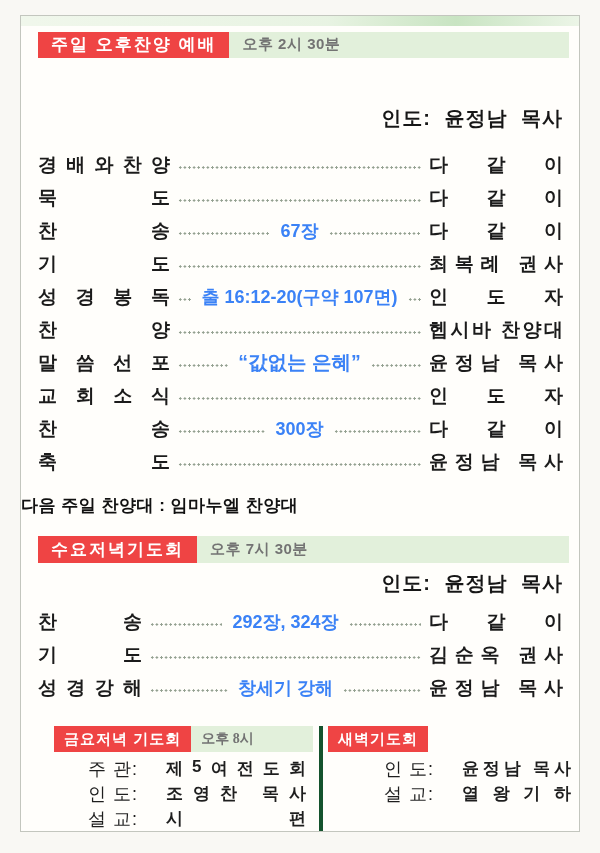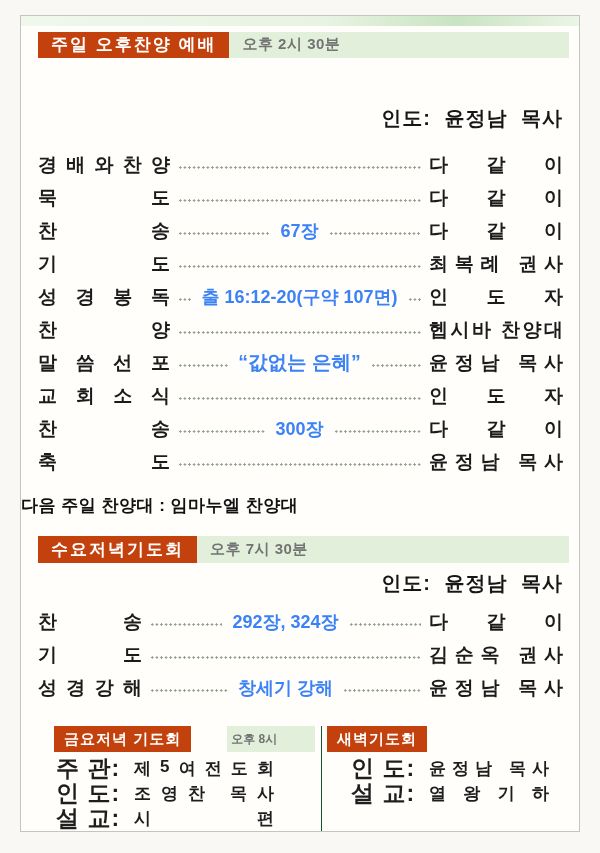"주일 오후찬양 예배" .badge { background: #c2410c -> #ef4444 }
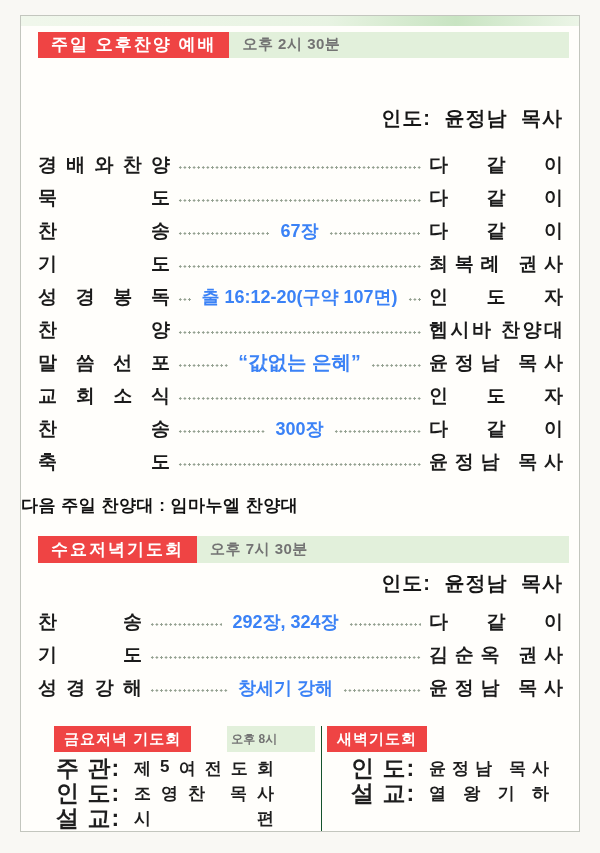"금요저녁 기도회" .bcol.left .bhead { gap: 36px -> none }
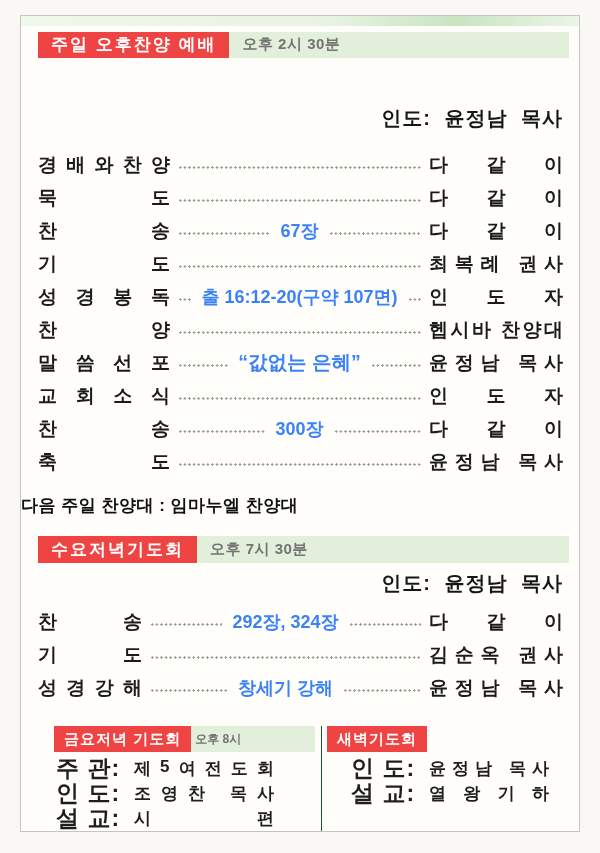"오후 8시" .strip.small { font-family: none -> Liberation Serif, serif; font-size: 12px -> 14px; padding-left: 4px -> 10px }
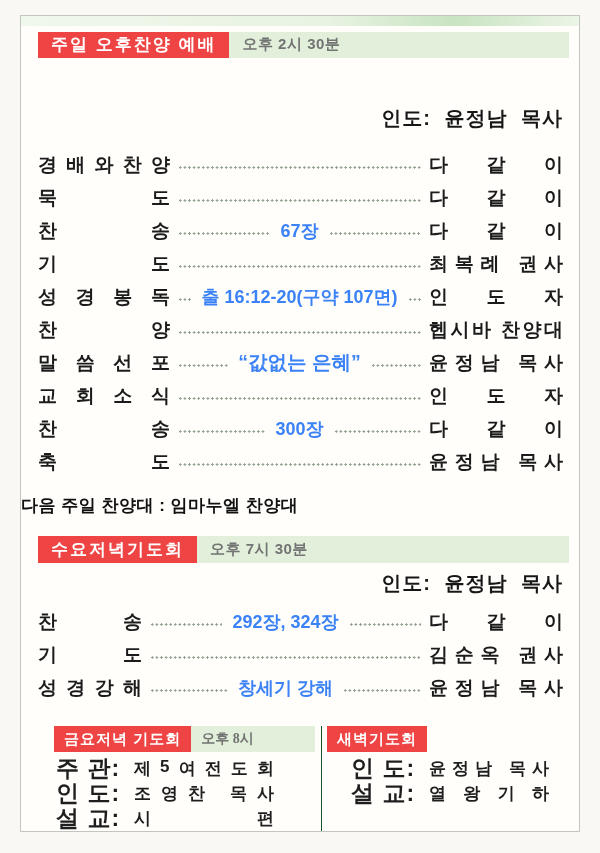"새벽기도회" .bcol.right { border-left: 1px solid #14532d -> 4px solid #14532d }
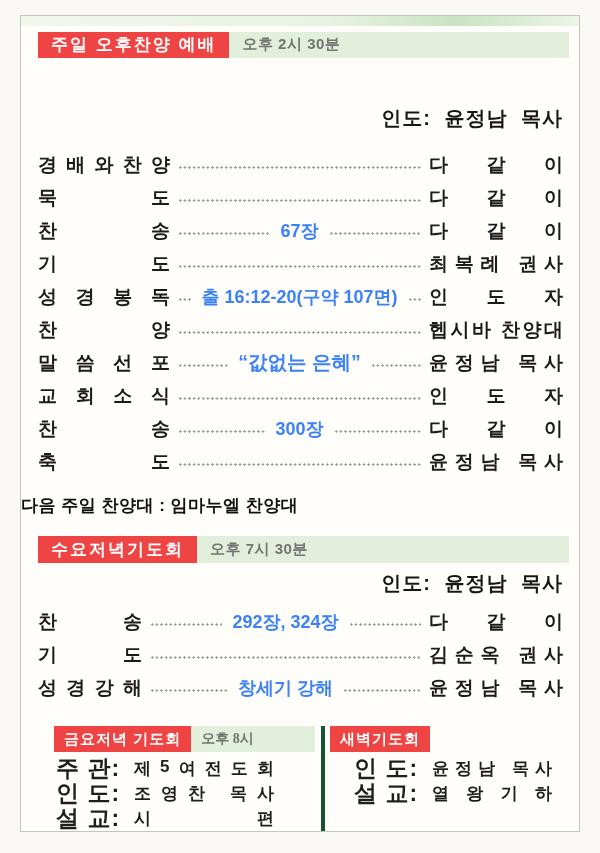"주 관:" .blbl { font-size: 23px -> 18px; font-weight: 700 -> 400; margin-left: none -> 32px }
